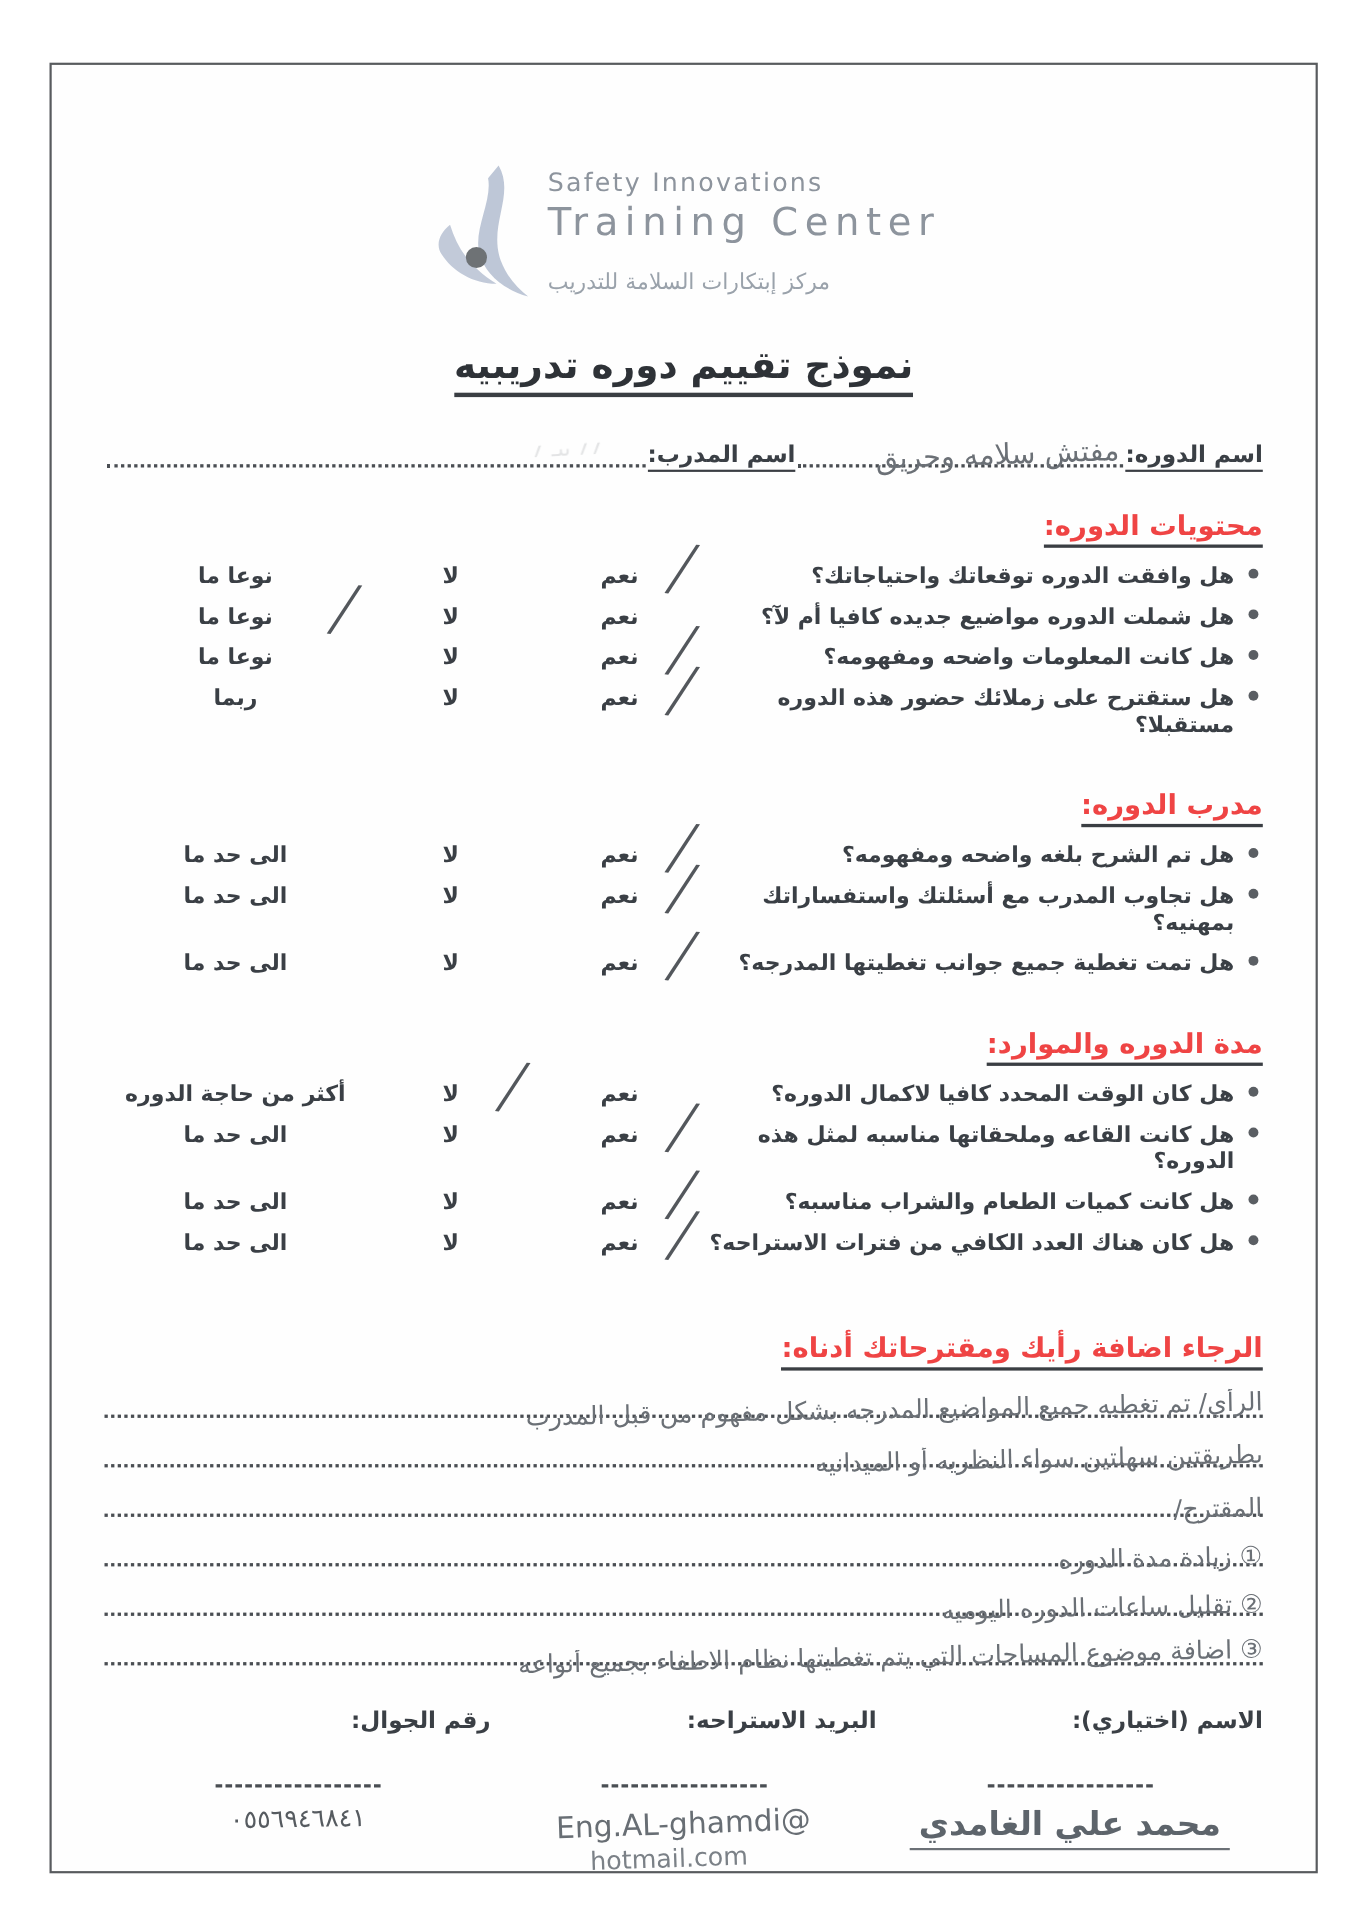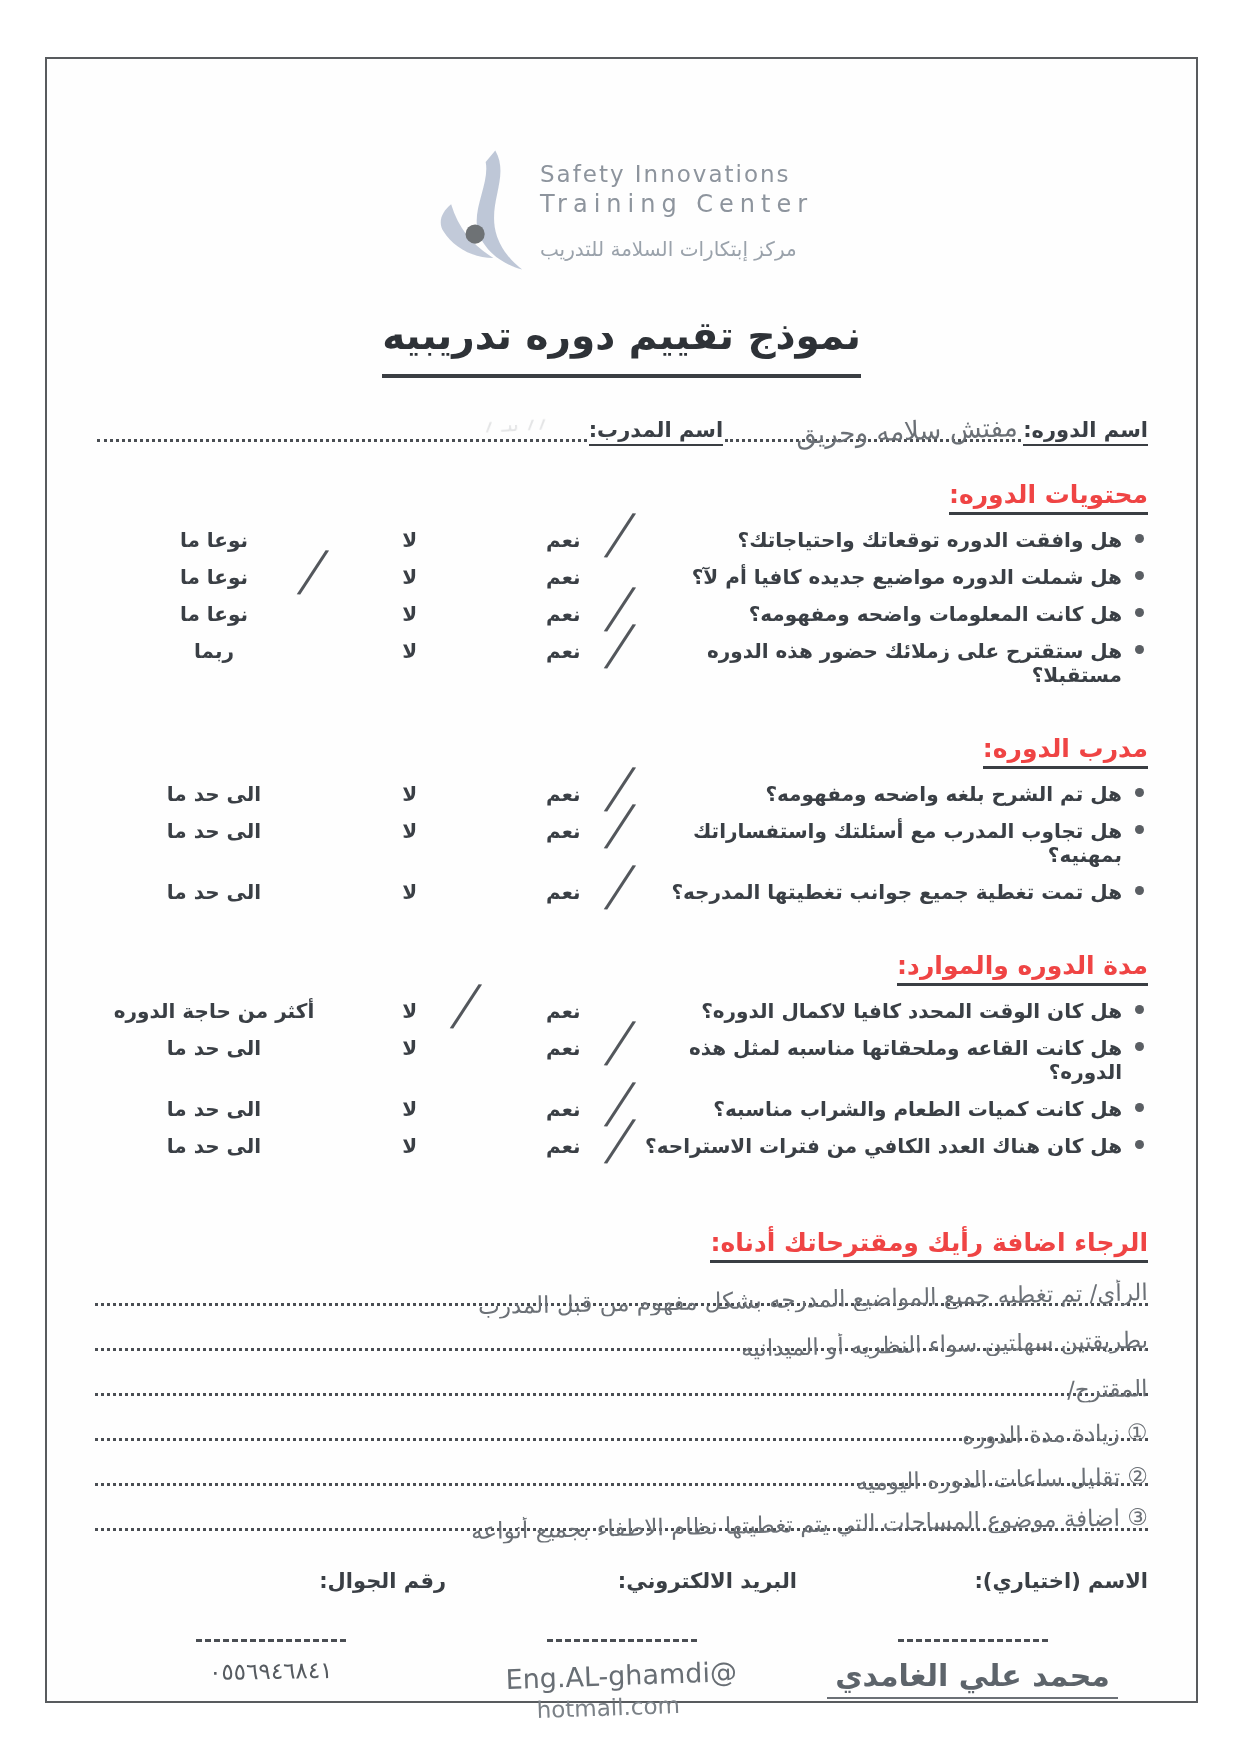"Training Center" .logo-en2 { font-size: 24px -> 35px }
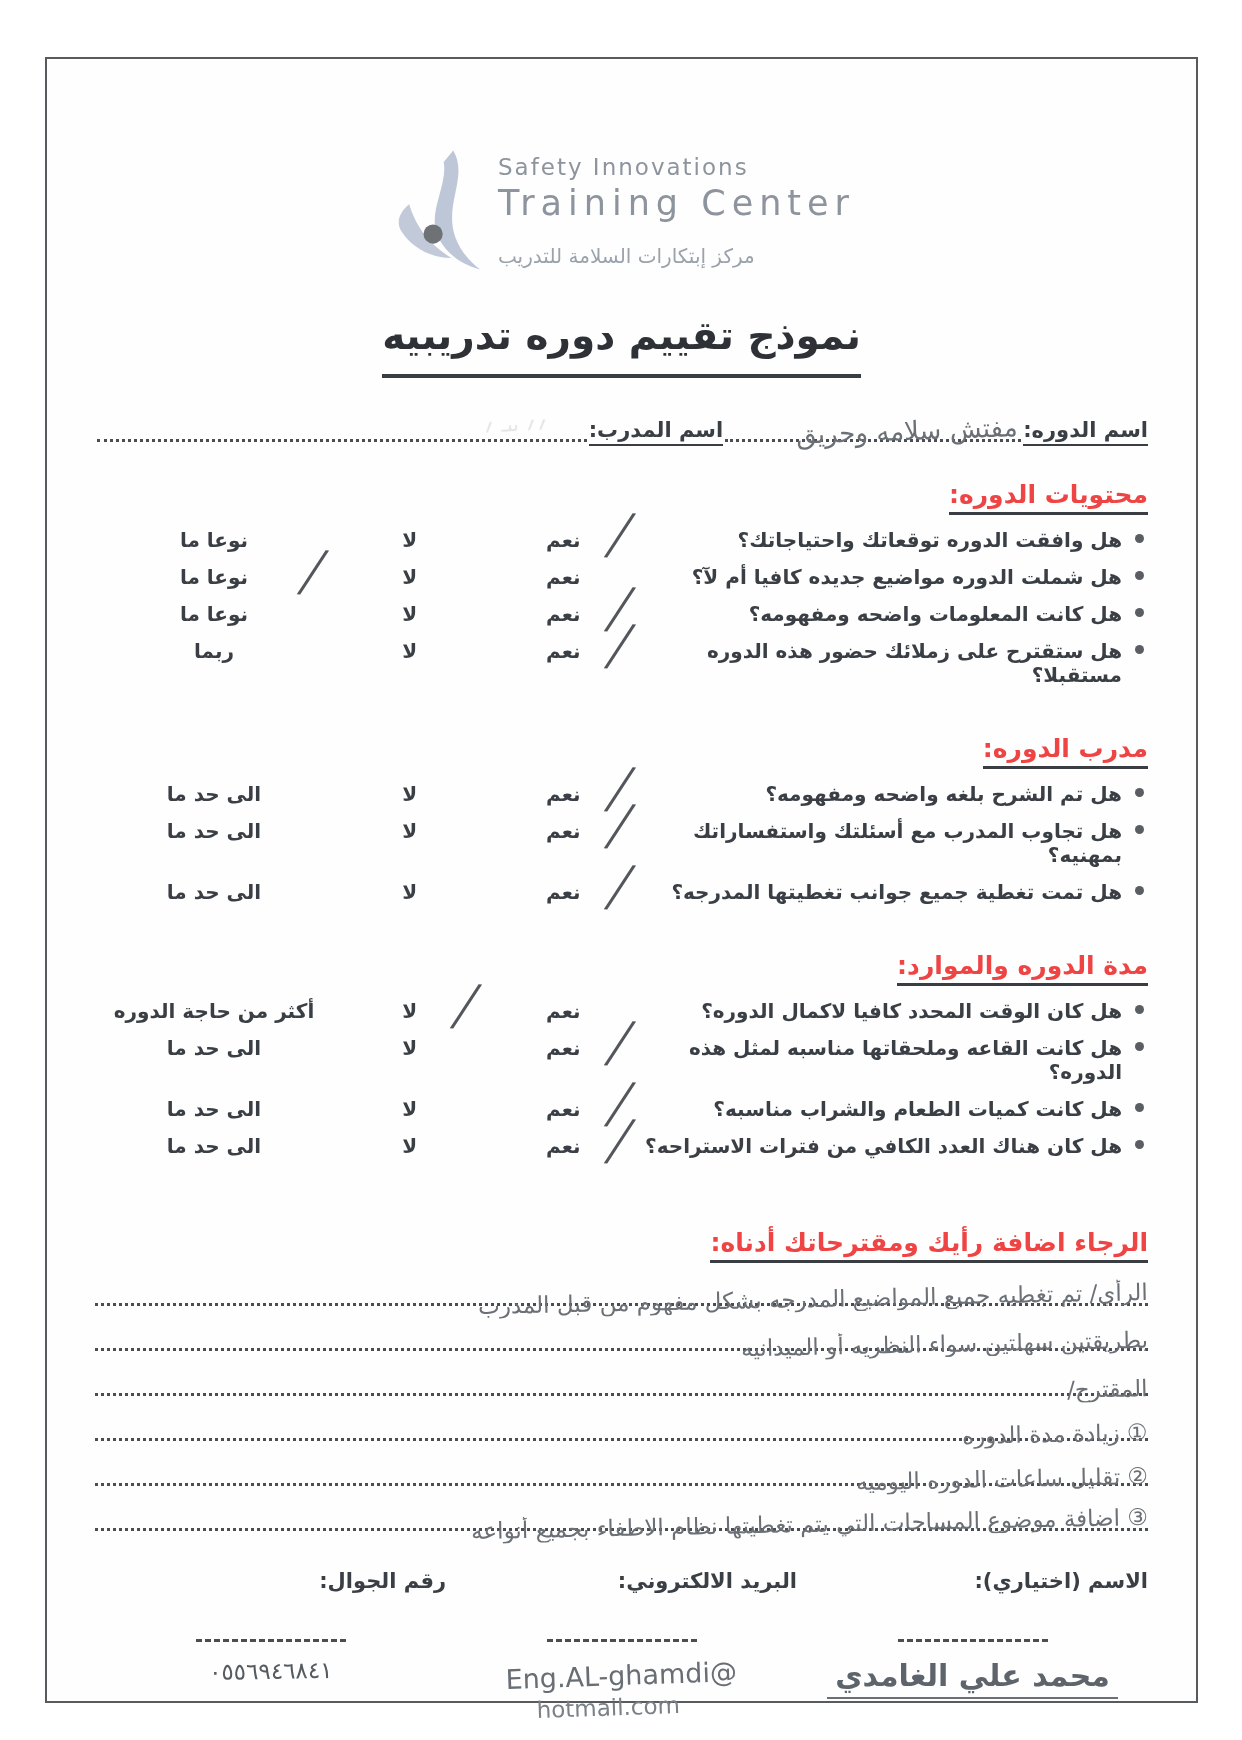"نموذج تقييم دوره تدريبيه" .doc-title { font-size: 39px -> 34px; padding-bottom: 16px -> 4px }
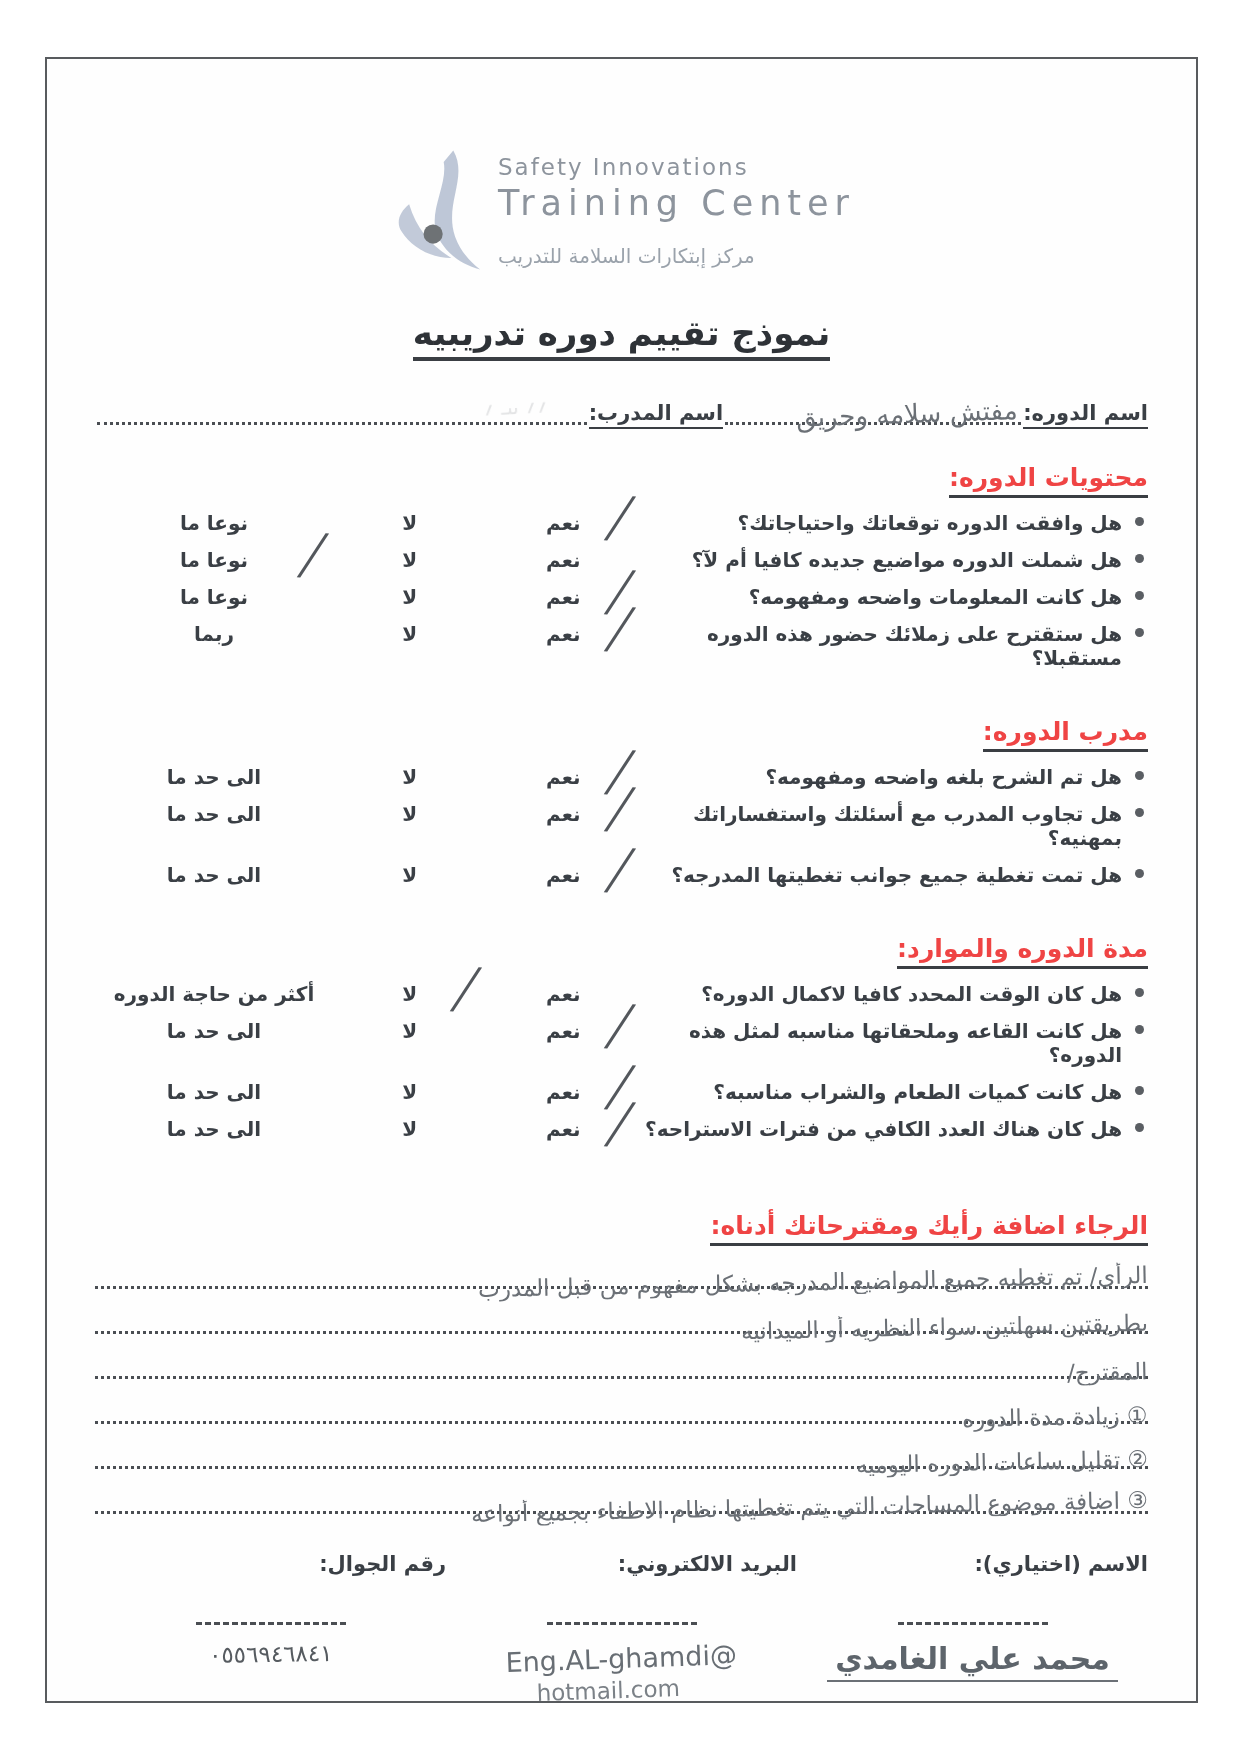"البريد الالكتروني:" span.f-label { text: الالكتروني -> الاستراحه }
